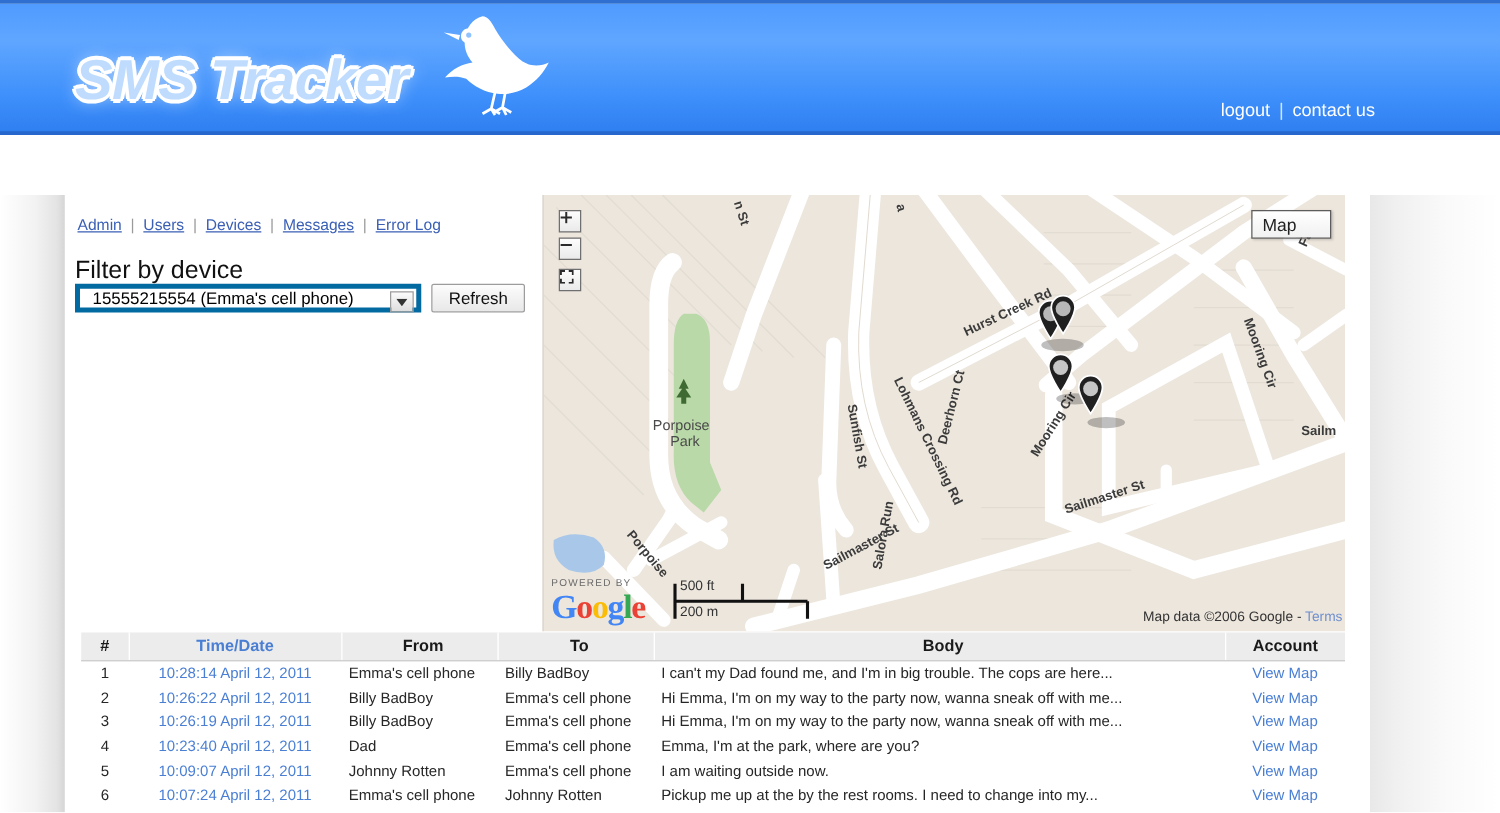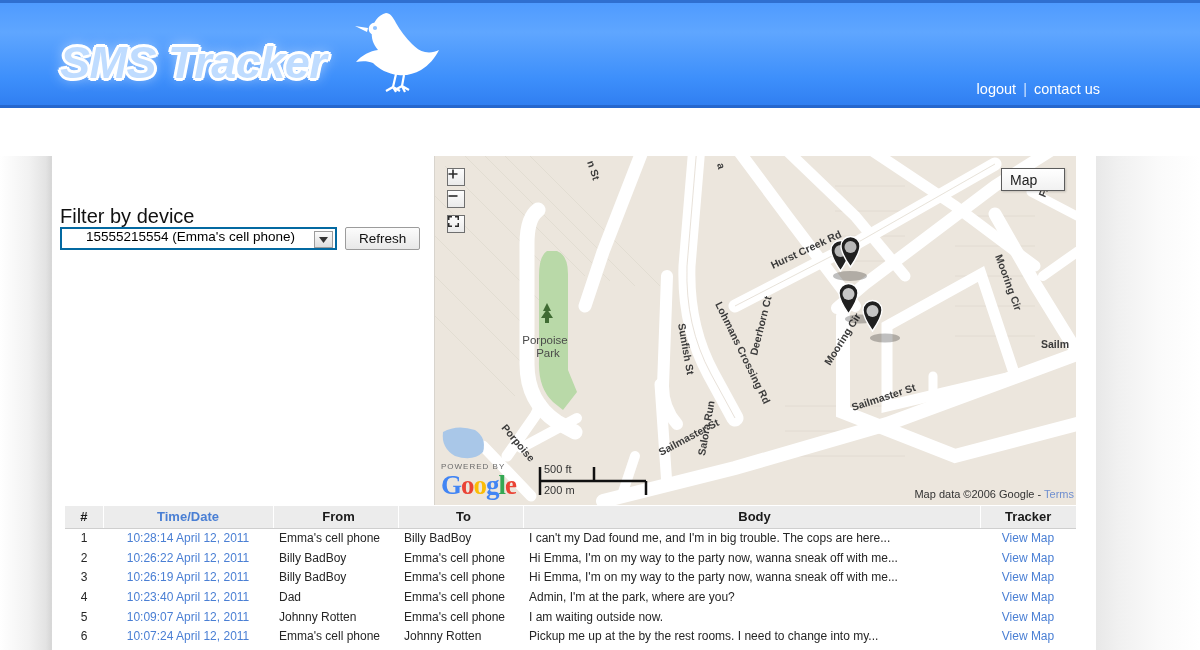"Admin | Users | Devices" div.subnav { html: none -> <div> <a>Admin</a><span>|</span><a>Users</a><span>|</span><a>Devices</a><span>|</span><a>Messages</a><span>|</span><a>Error Log</a> </div> }
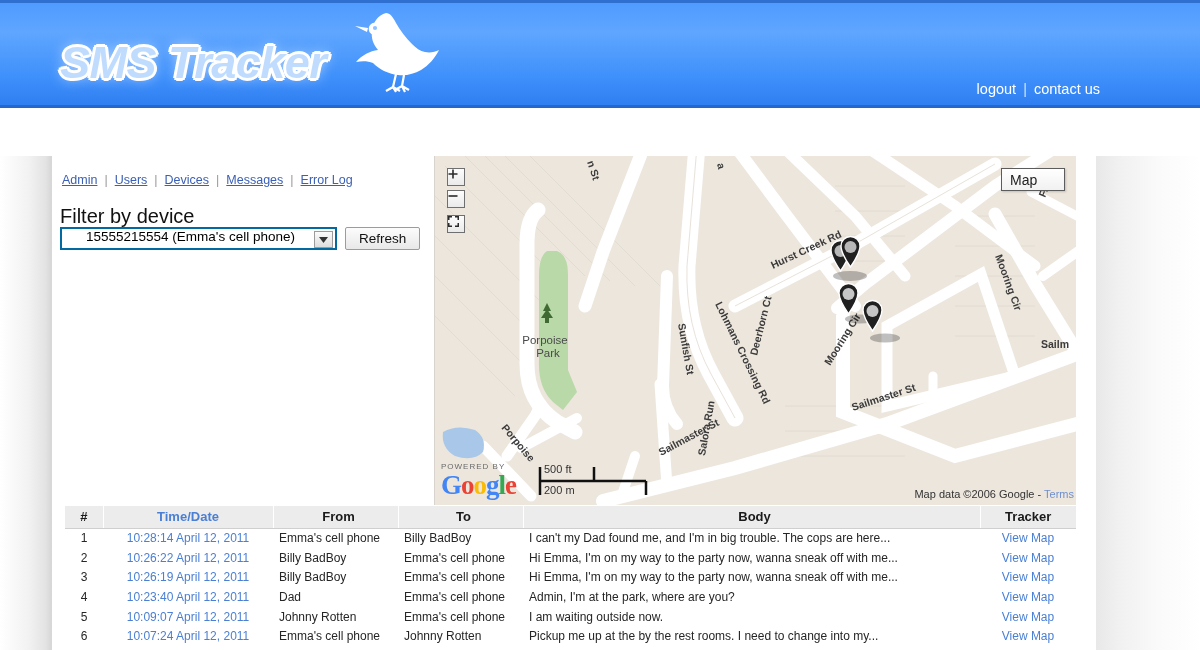"15555215554 (Emma's cell phone)" .device-select { border: 2px solid #0369a1 -> 4px solid #0369a1; padding-left: 24px -> 10px }
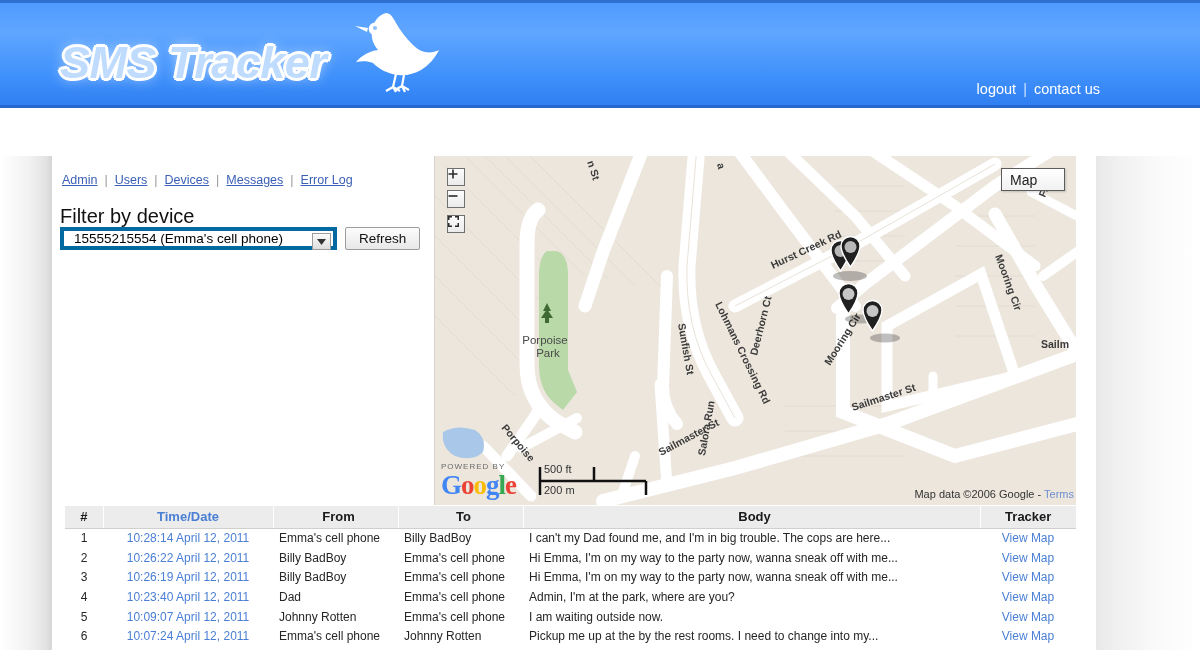"Tracker" th.c-loc { text: Tracker -> Account }
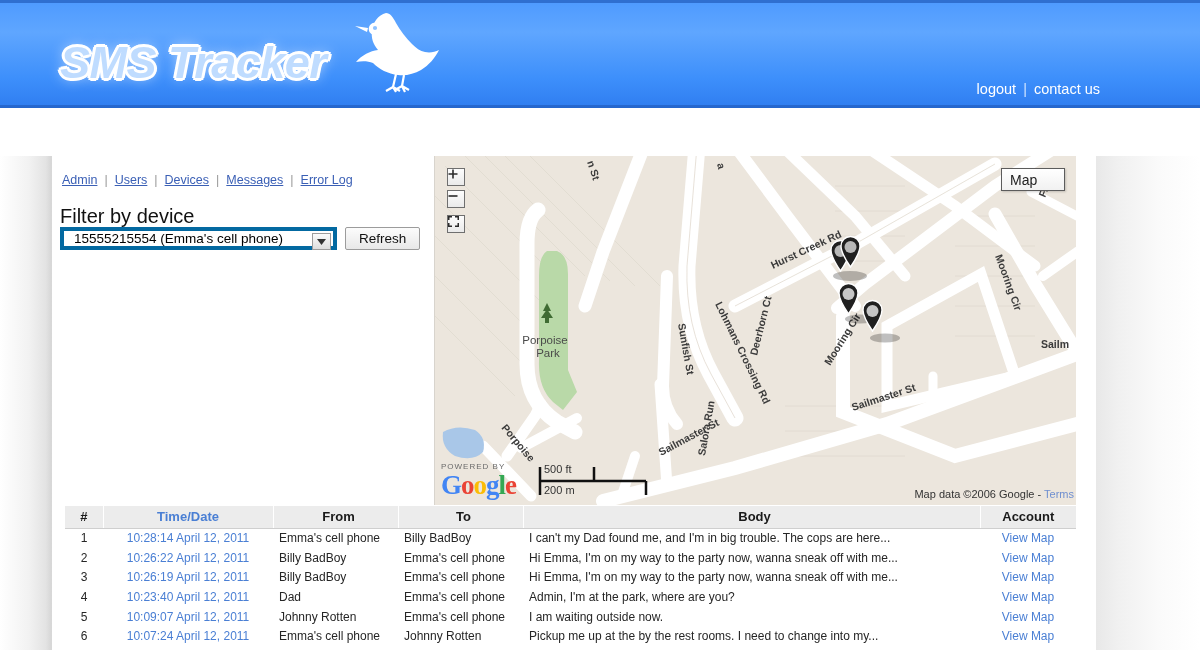"Admin, I'm at the park," td.c-body { text: Admin -> Emma }
